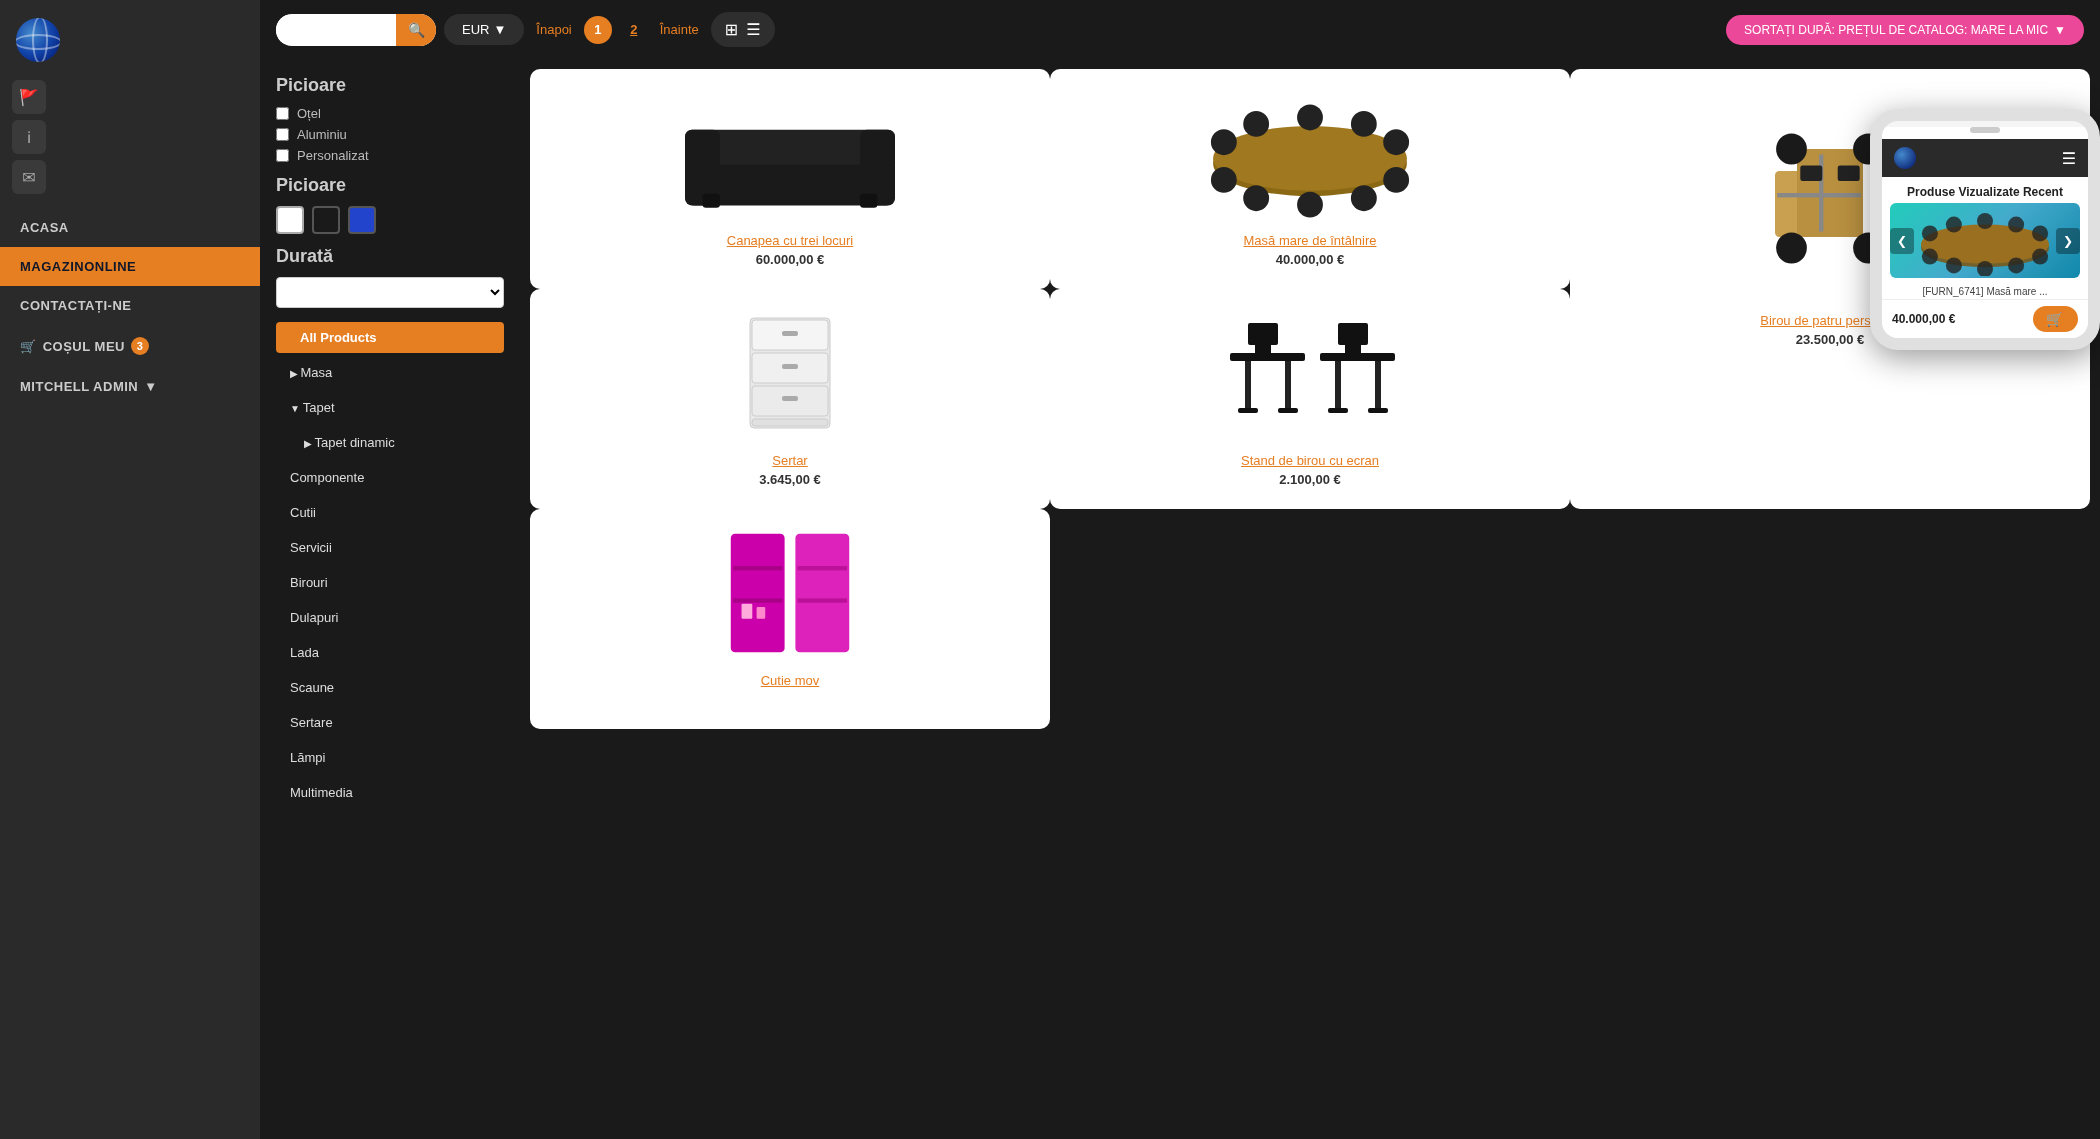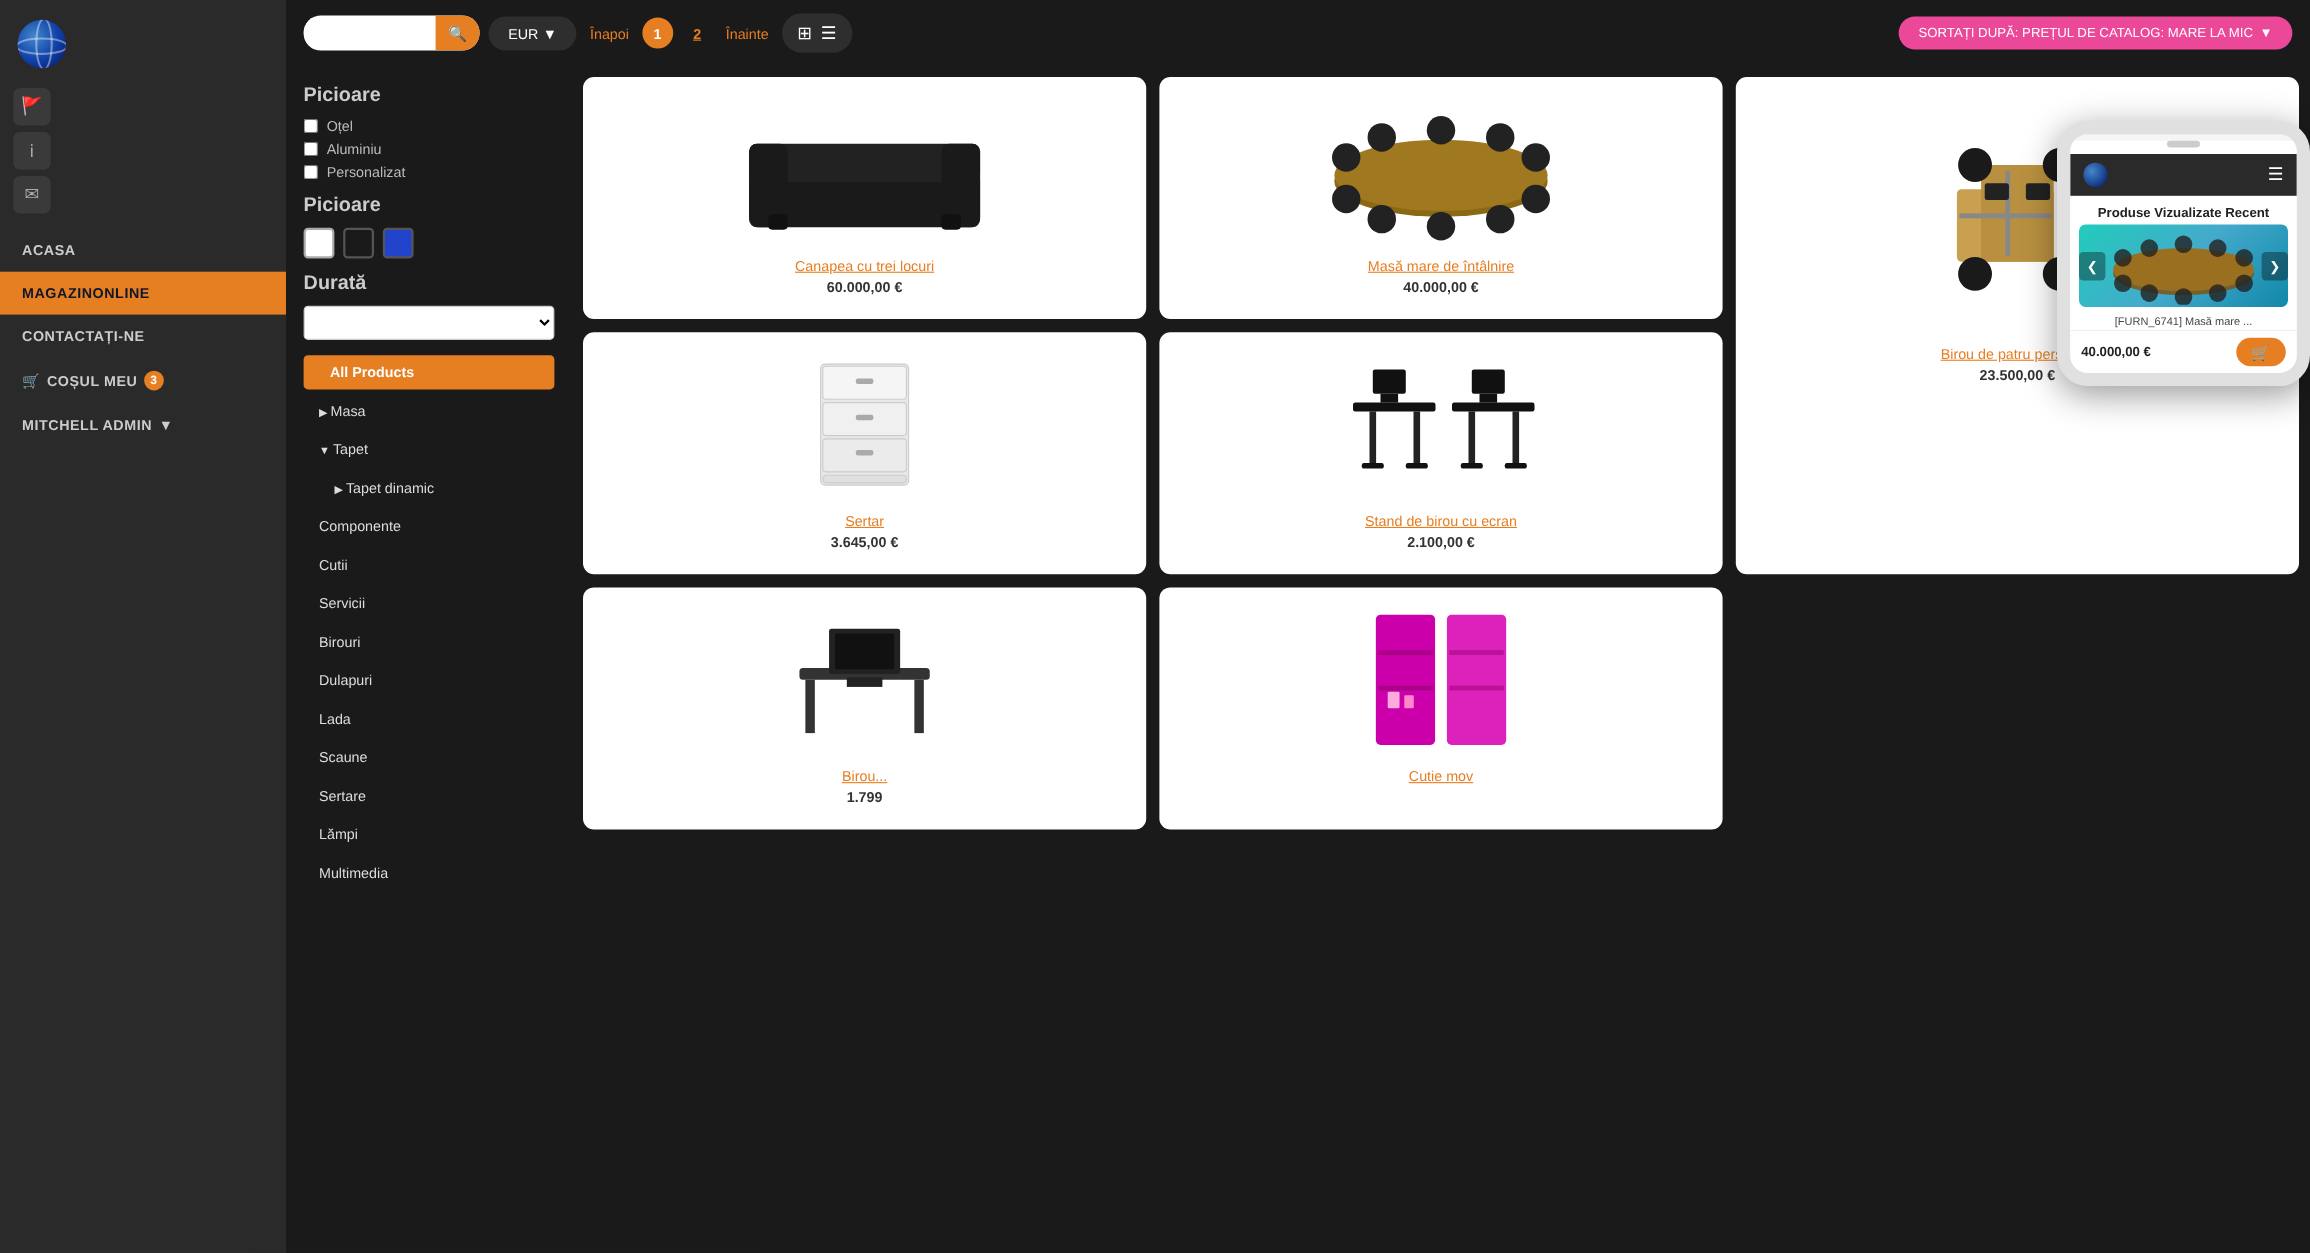"Canapea cu trei locuri" .products-grid { gap: 12px -> none }
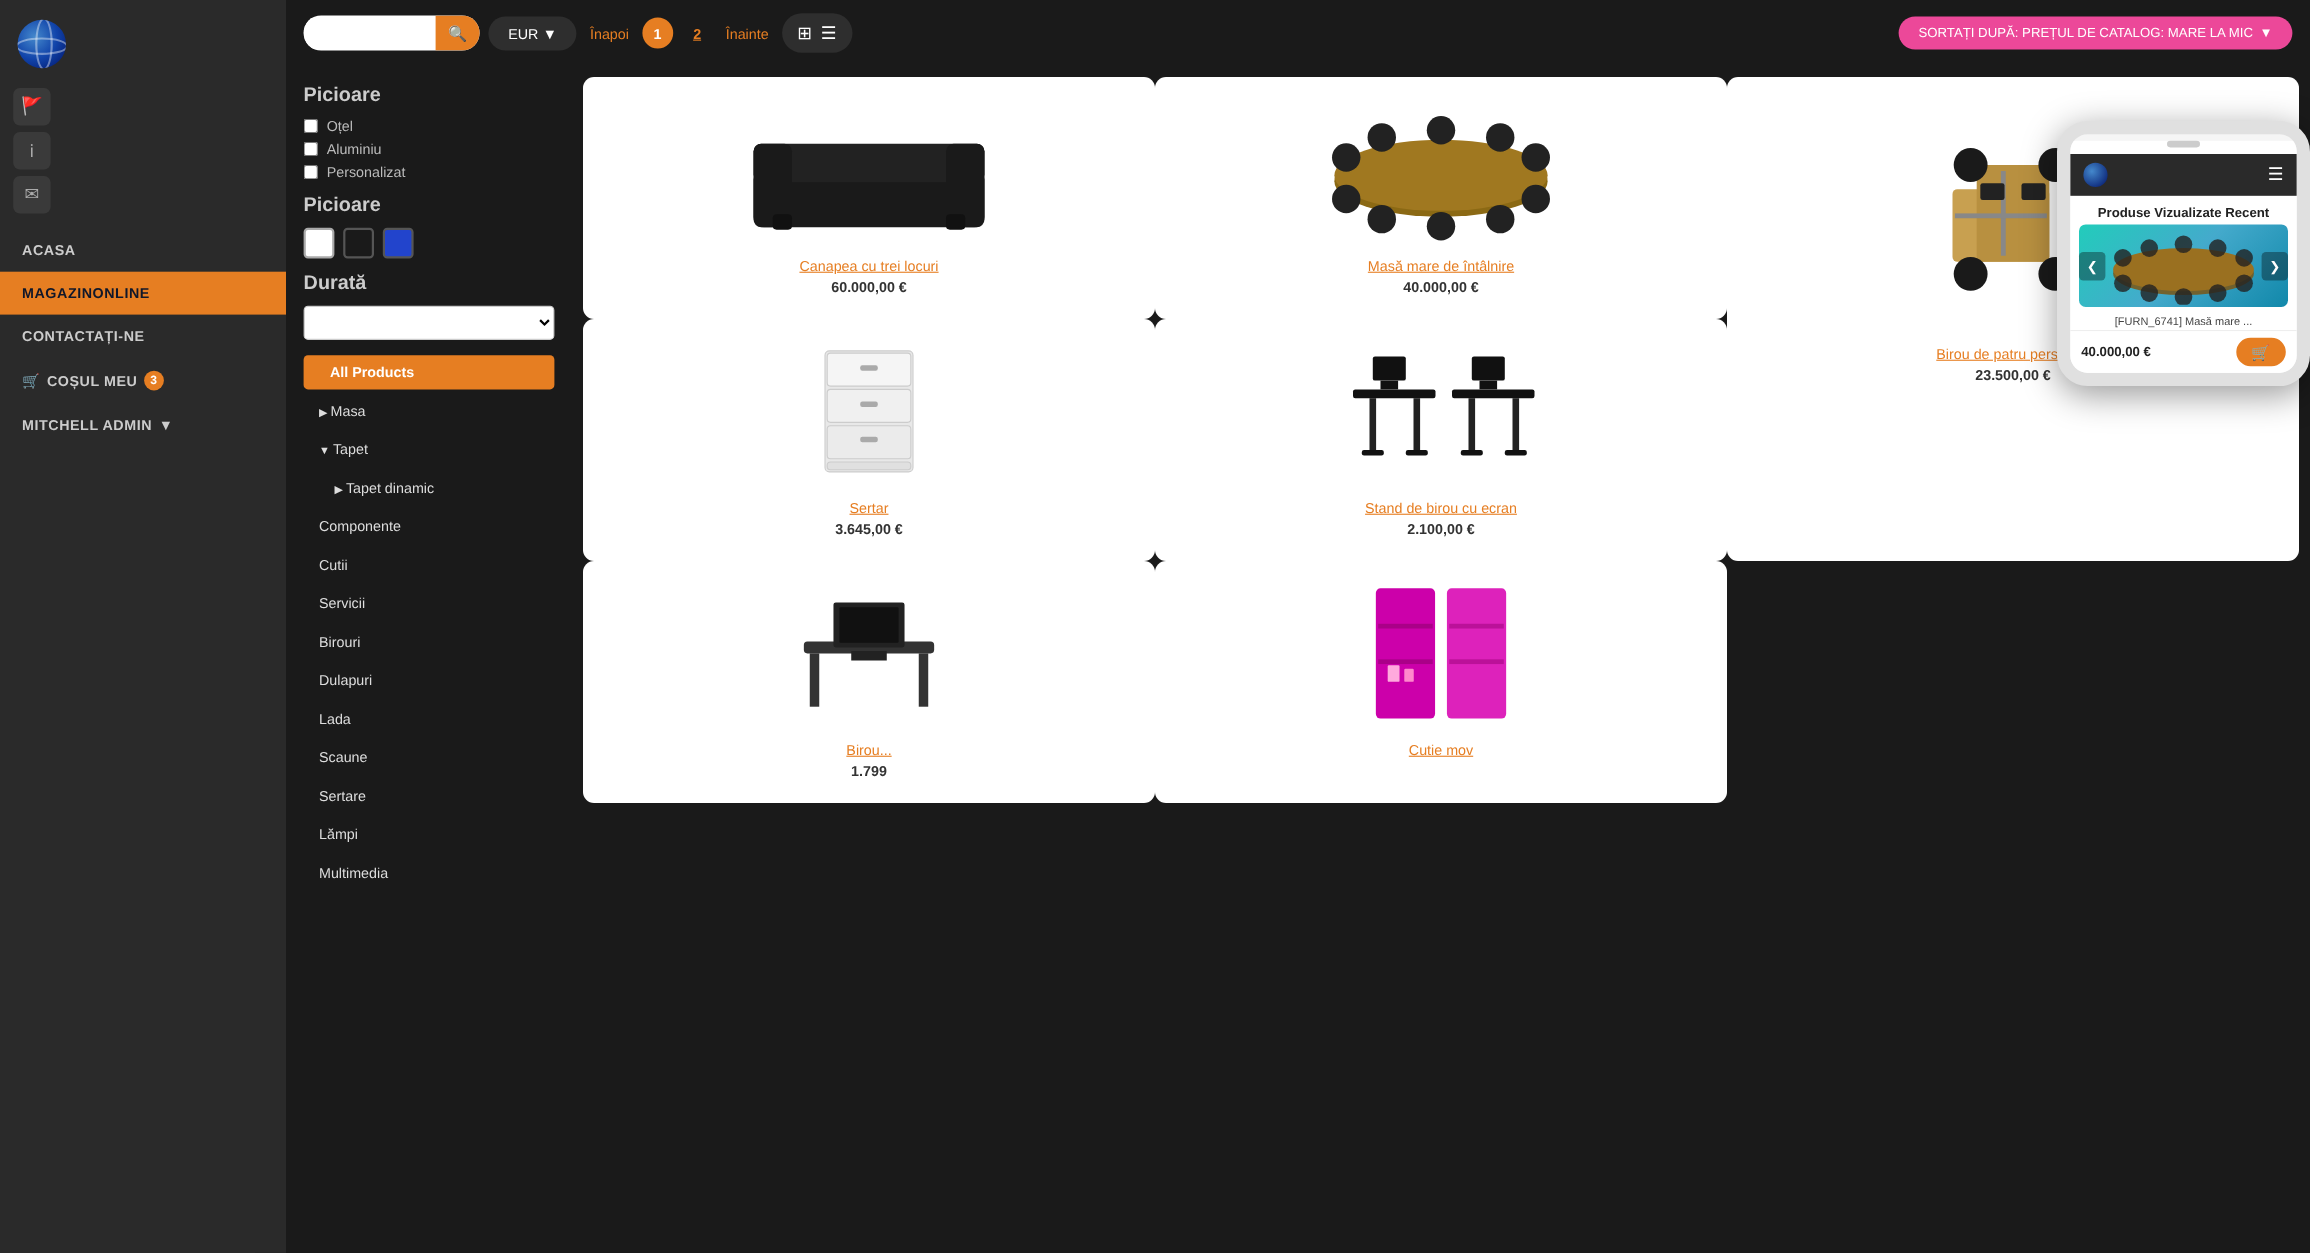"Birou..." div.product-card { html: <div> <div> <svg> <rect></rect> <rect></rect> <rect></rect> <rect></rect> <rect></rect> <rect></rect> </svg> </div> <div>Birou...</div> <div>1.799</div> </div> -> none }
